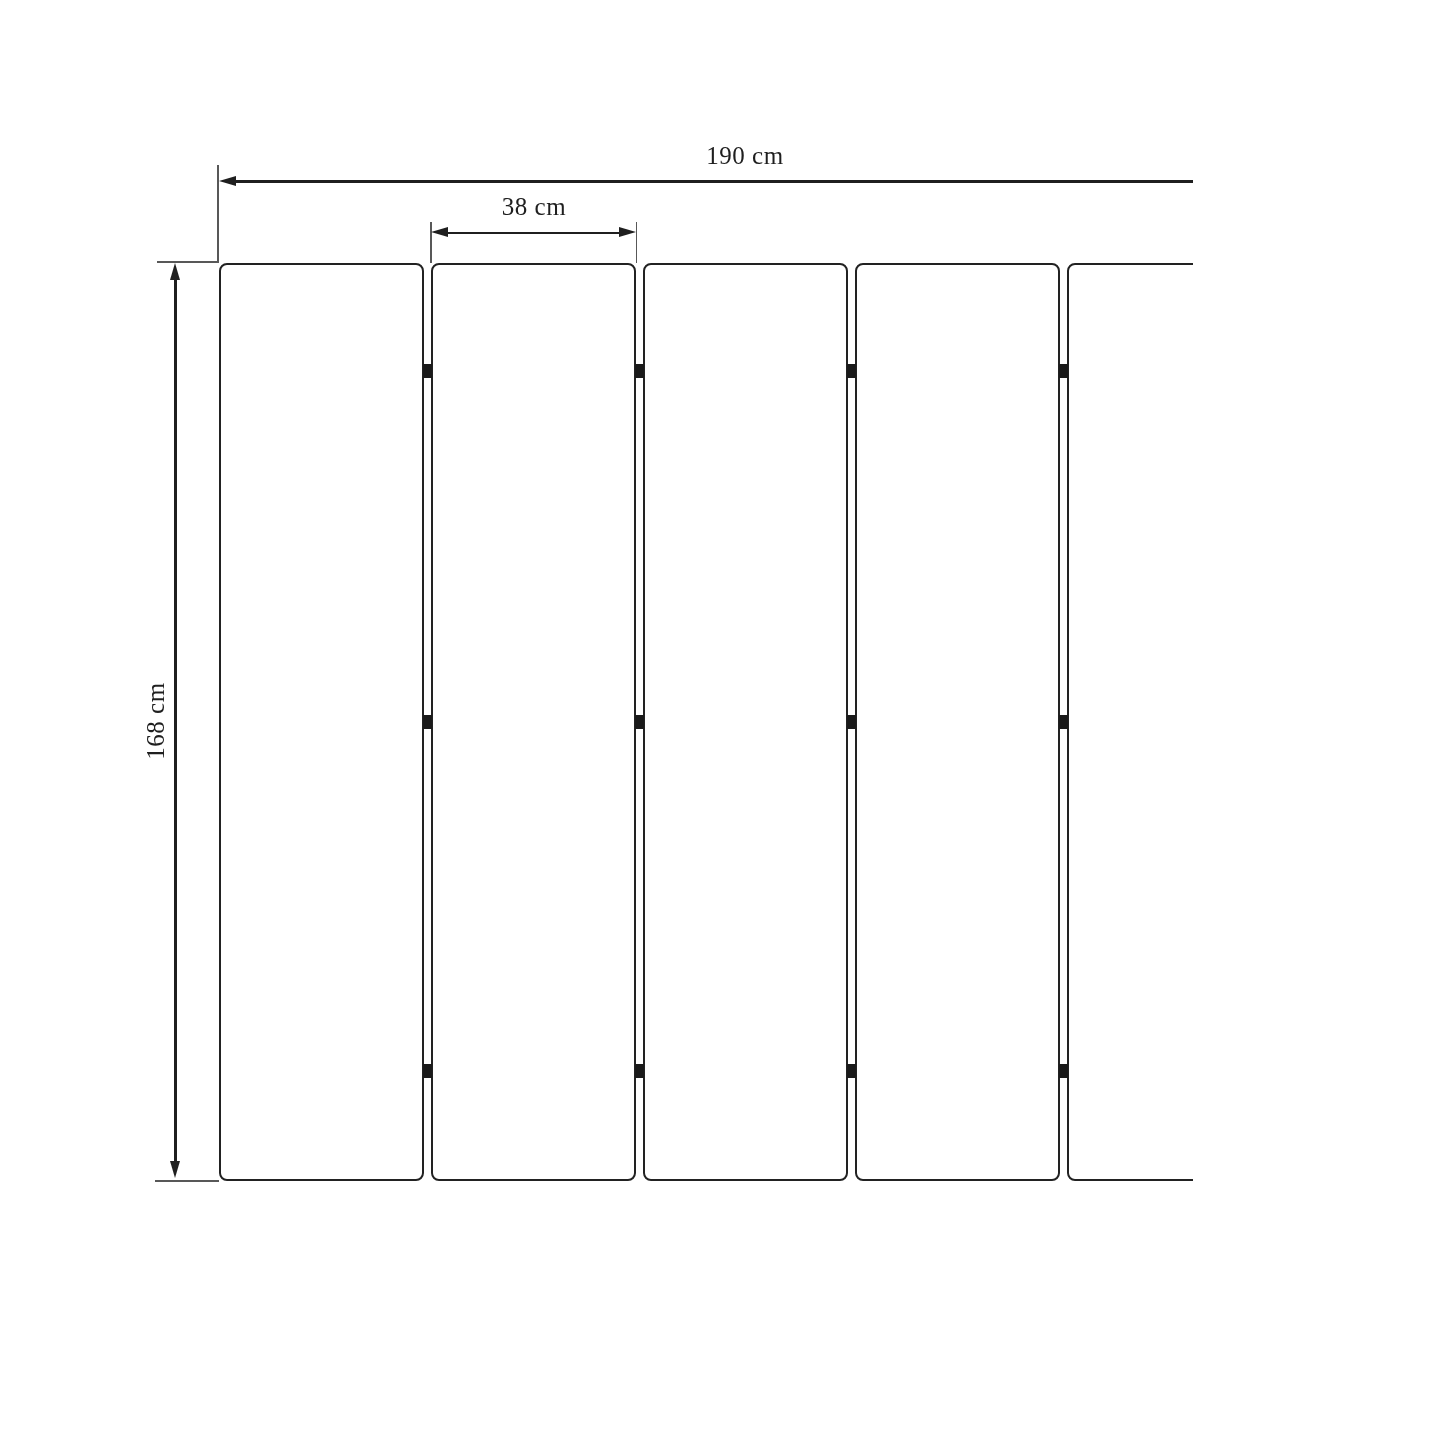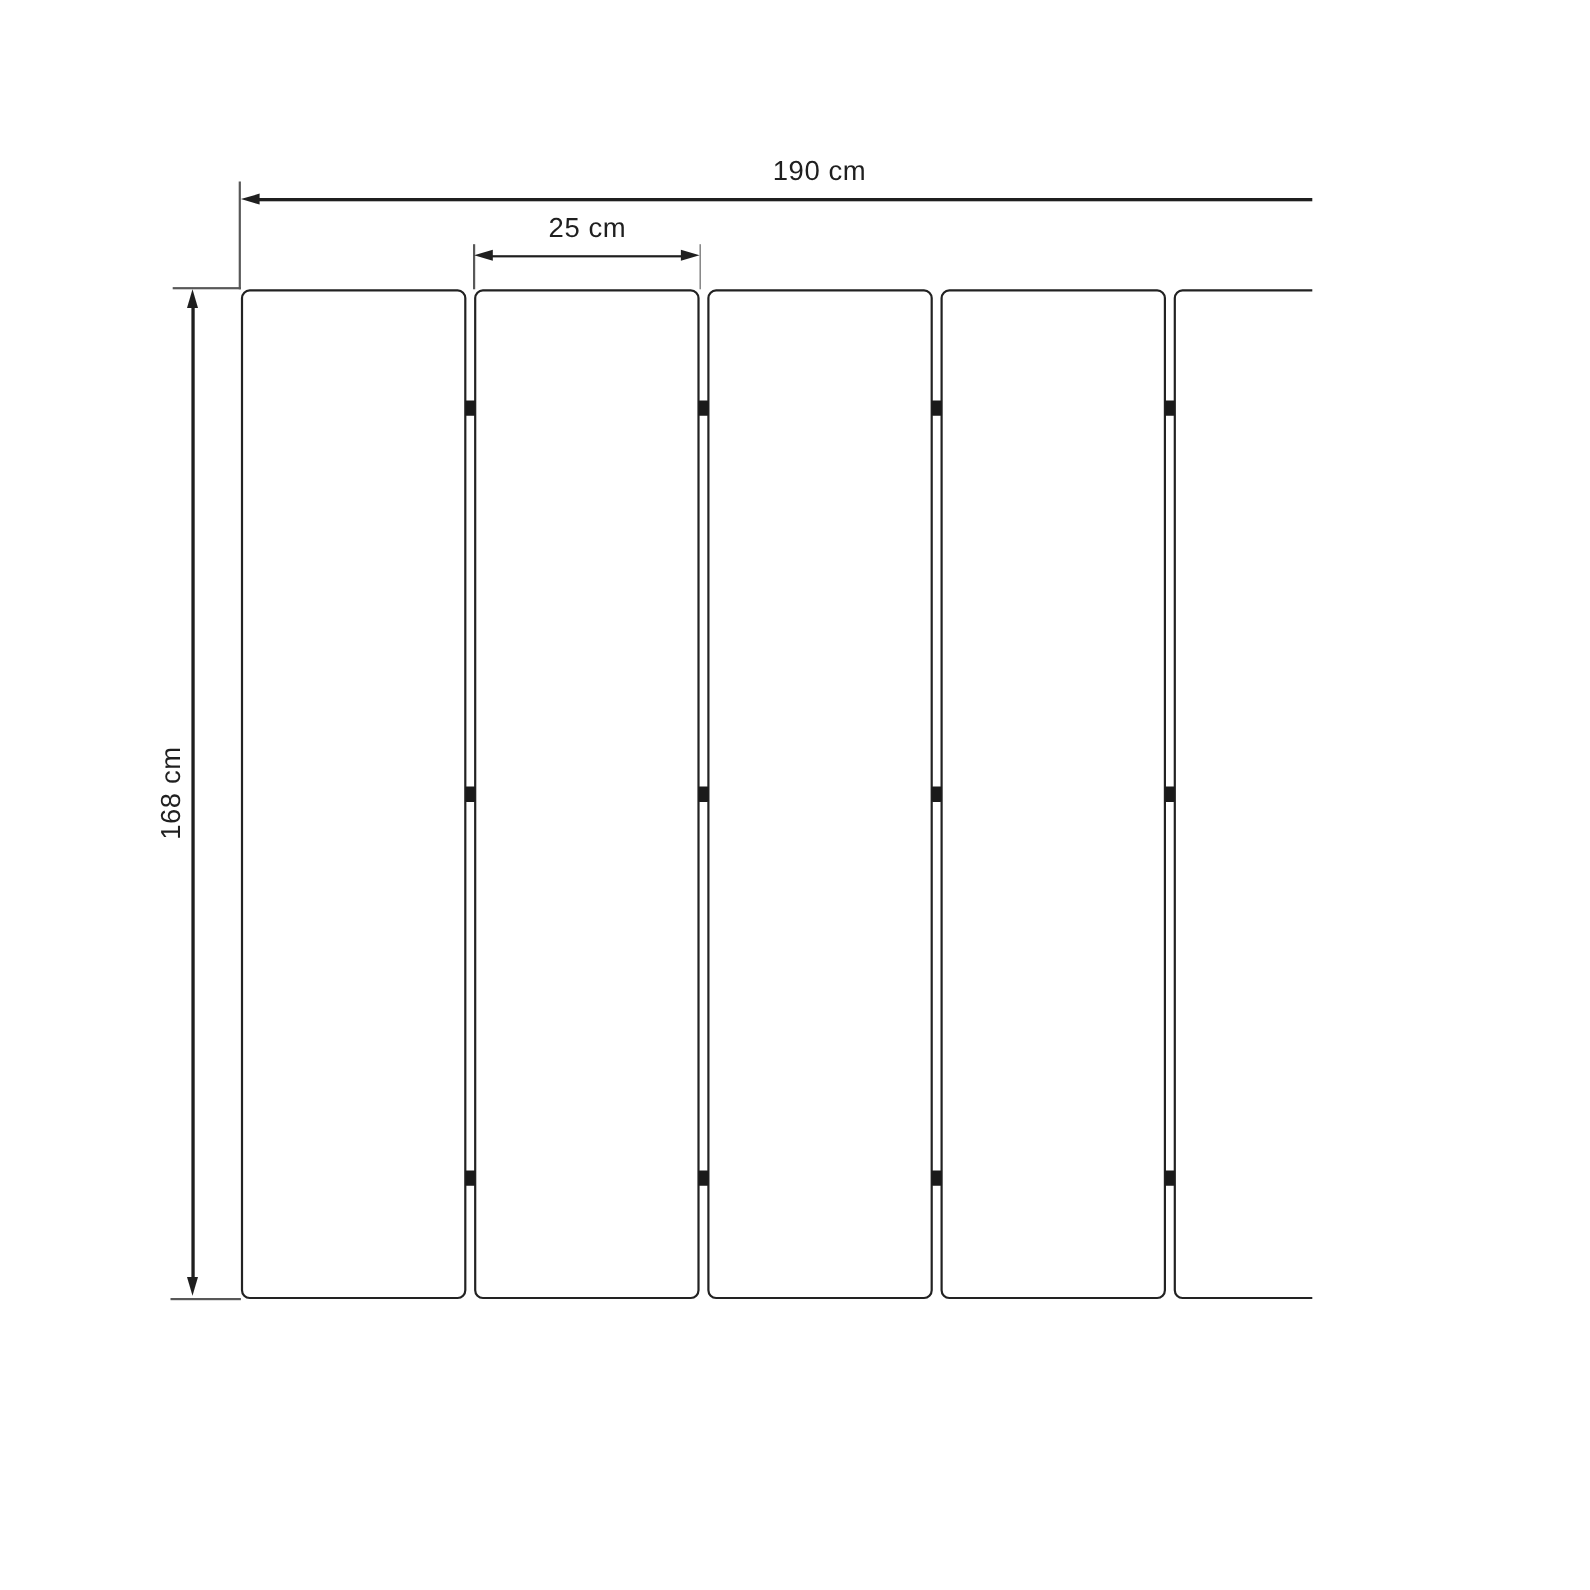"190 cm" .canvas { font-family: Liberation Sans, sans-serif -> Liberation Serif, serif }
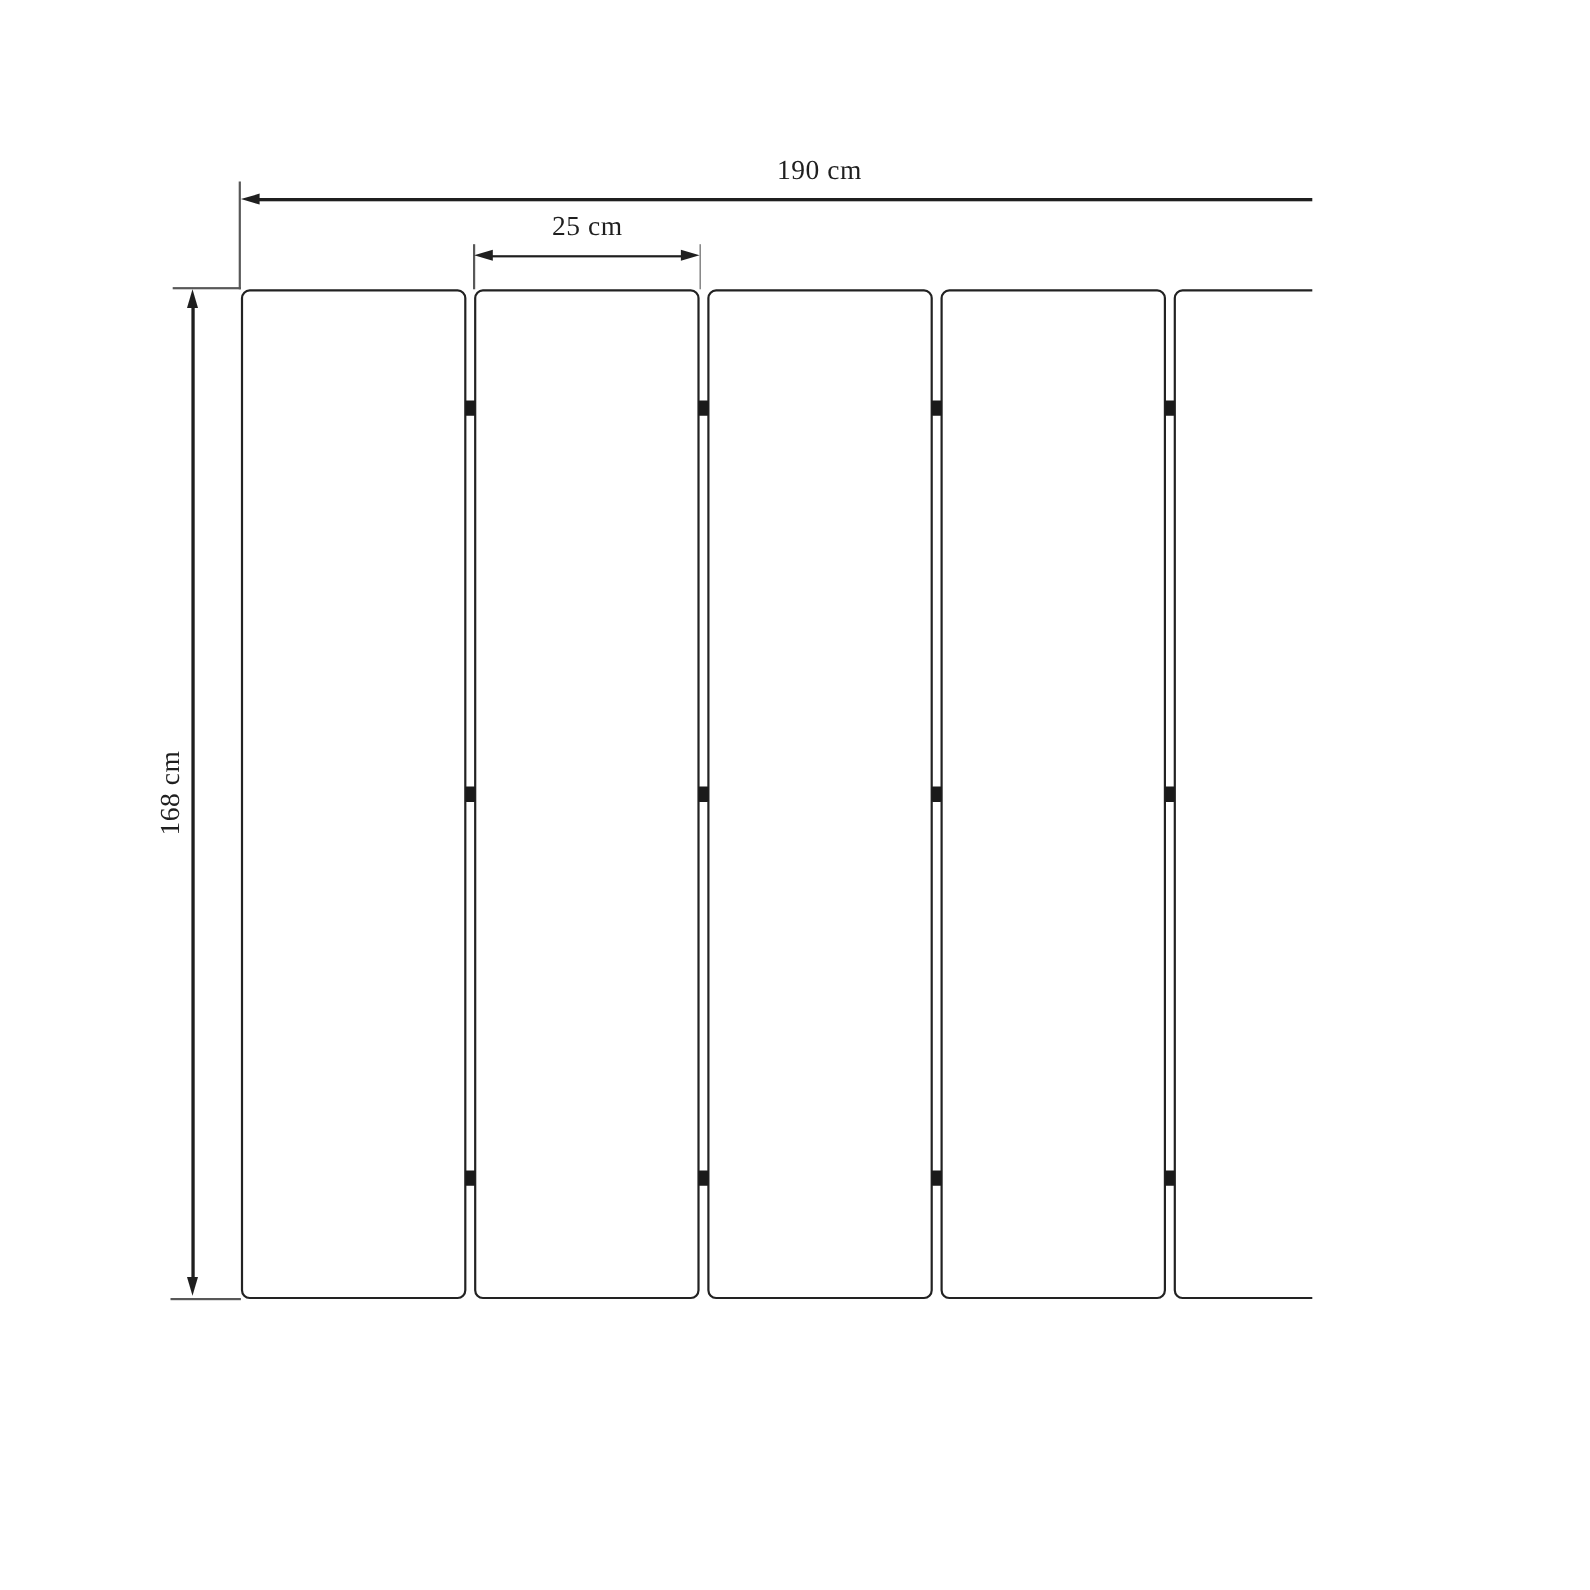"25 cm" div.dim-label { text: 25 -> 38 }
